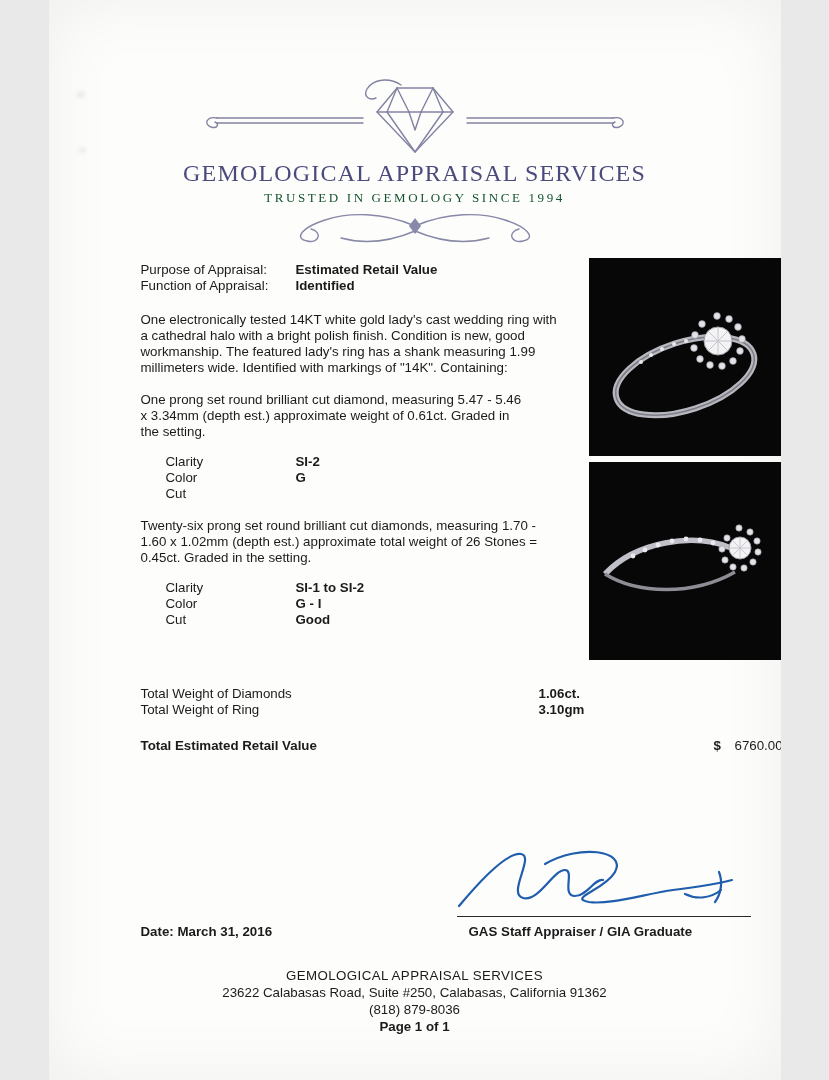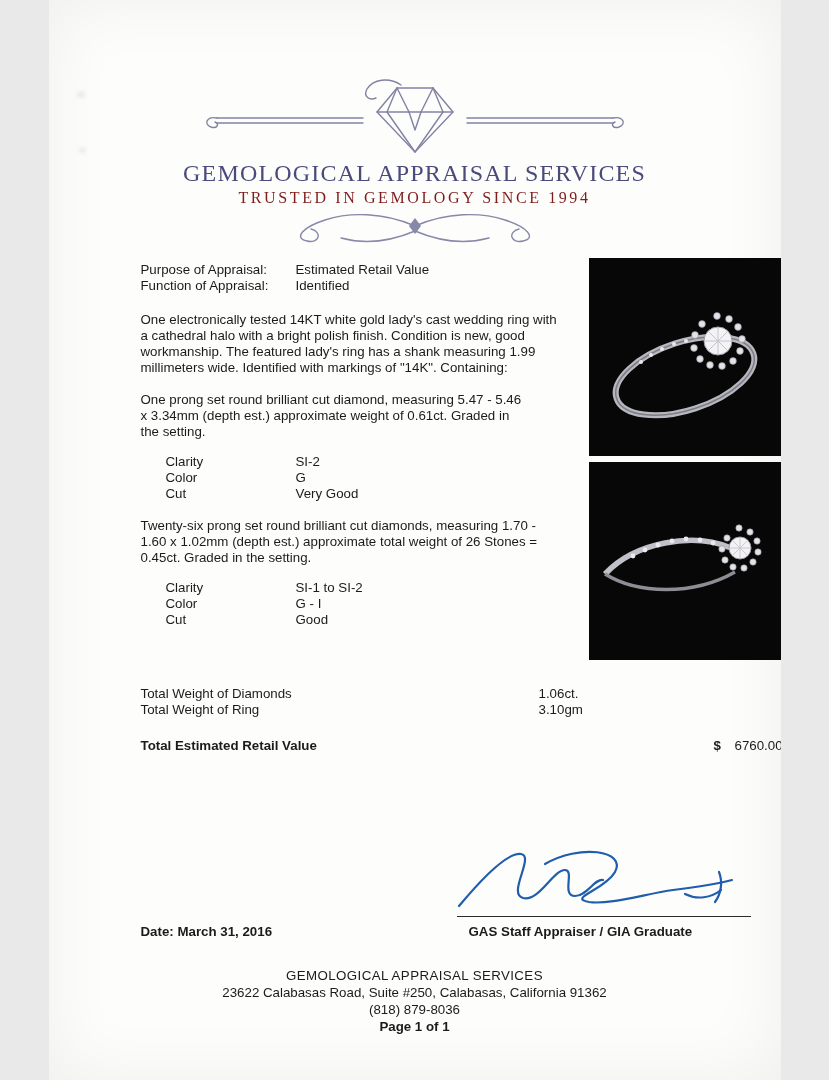"TRUSTED IN GEMOLOGY SINCE 1994" .brand-tagline { color: #7f1d1d -> #14532d; font-size: 16px -> 13px }
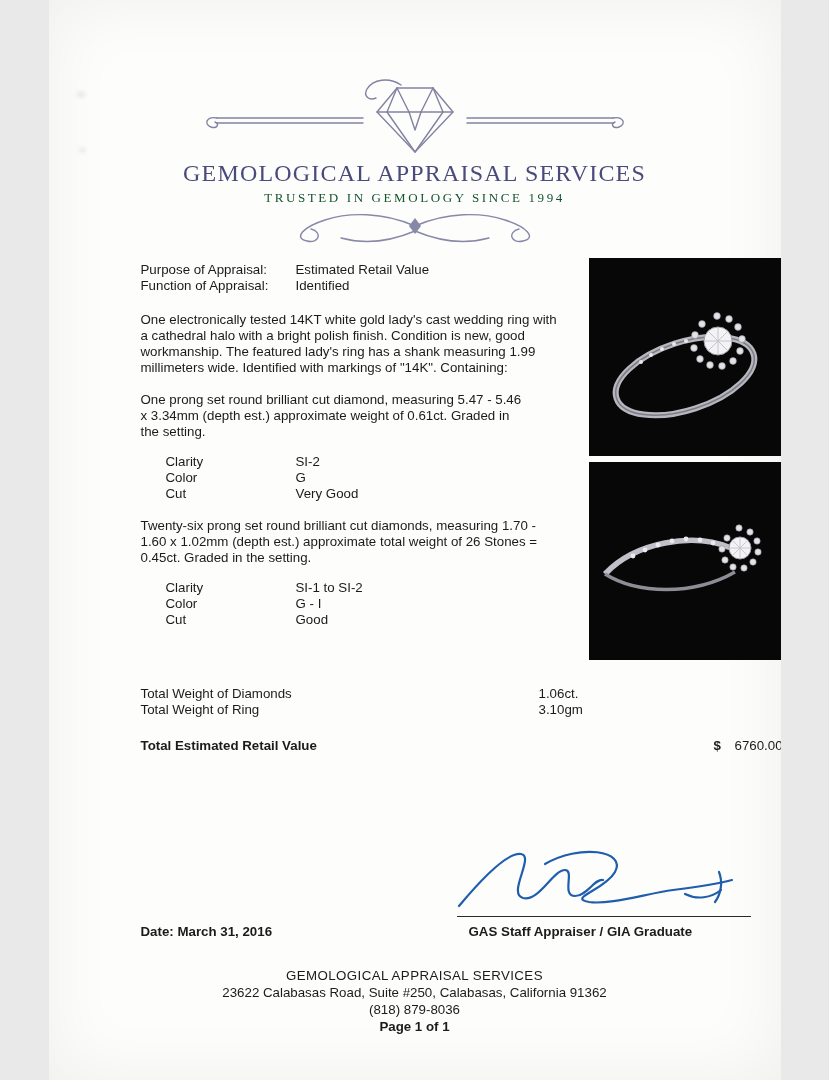"Estimated Retail Value" .bold { font-weight: normal -> bold }
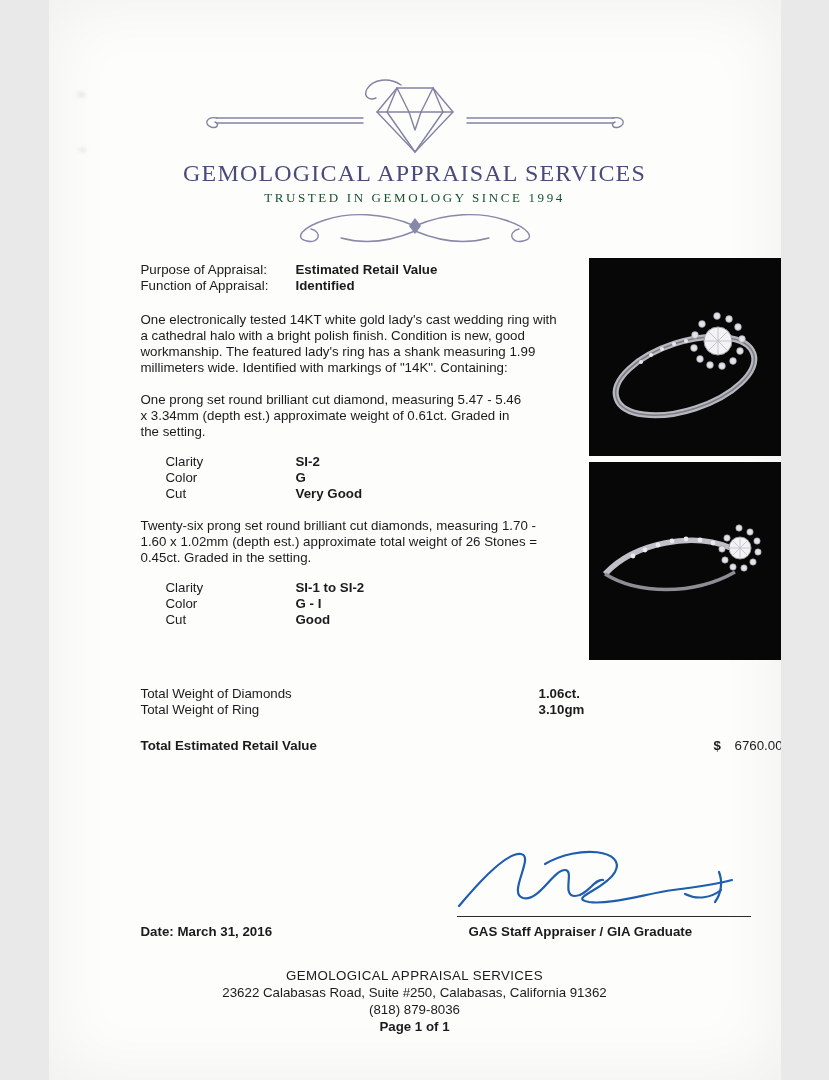"Very Good" span.bold { html: <span>Very Good</span> -> none }
